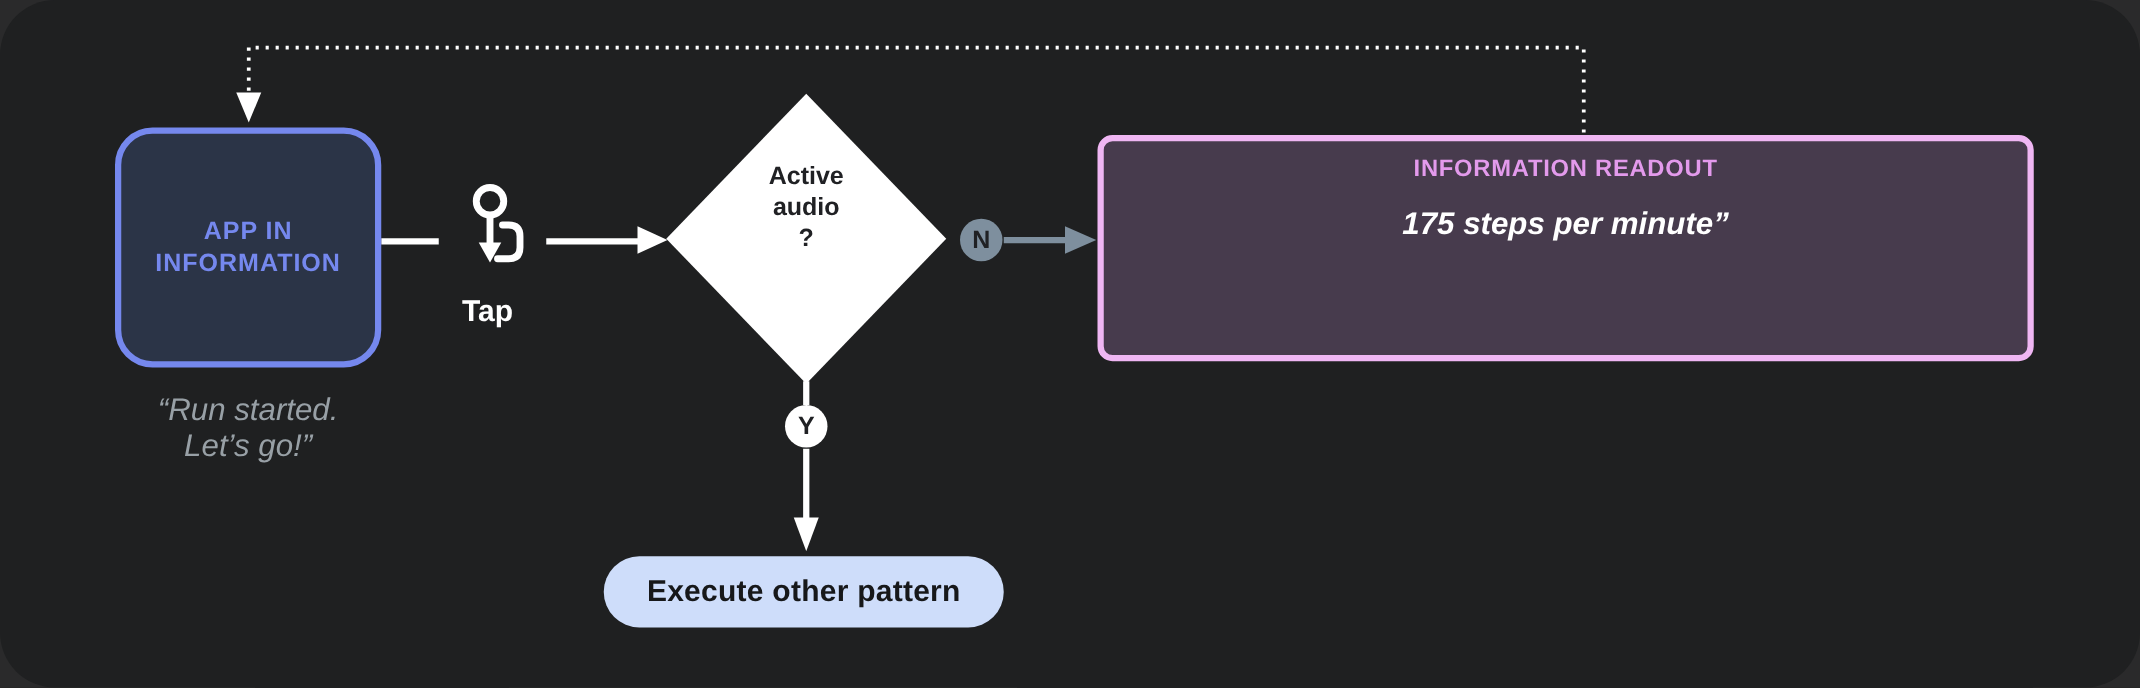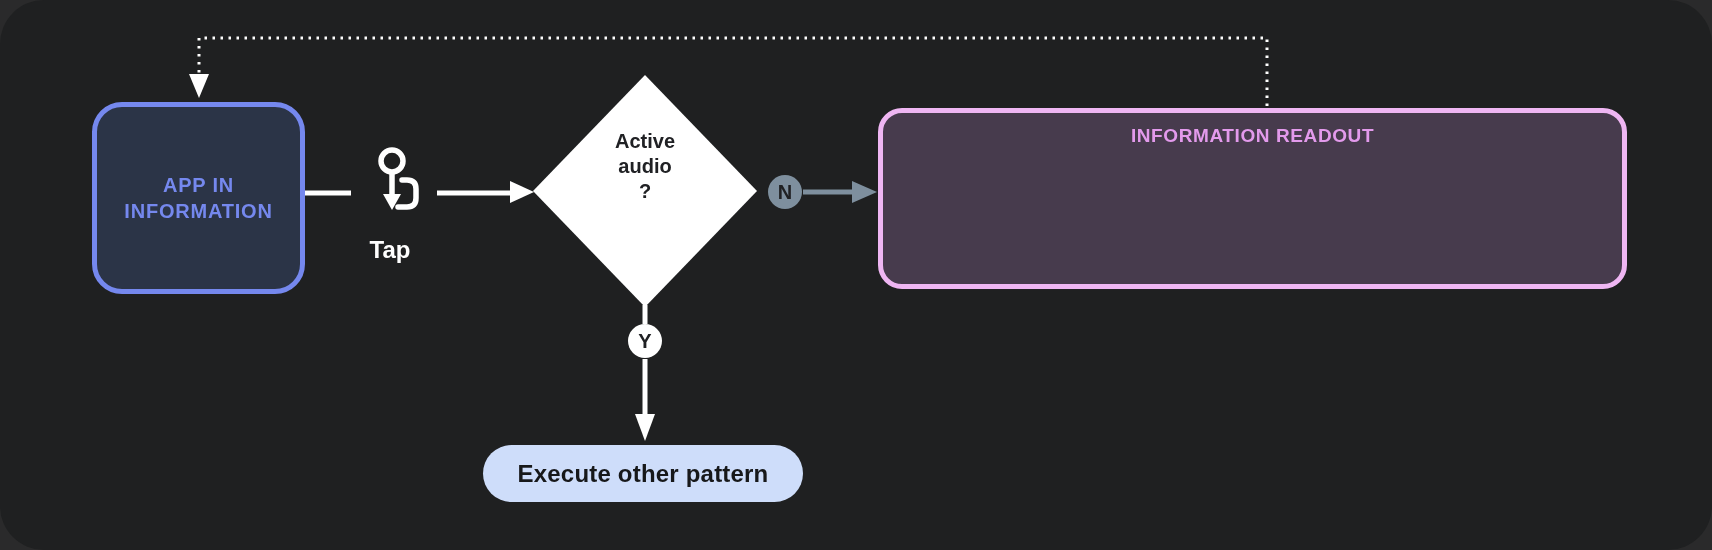"INFORMATION READOUT" .readout { border-radius: 24px -> 12px }
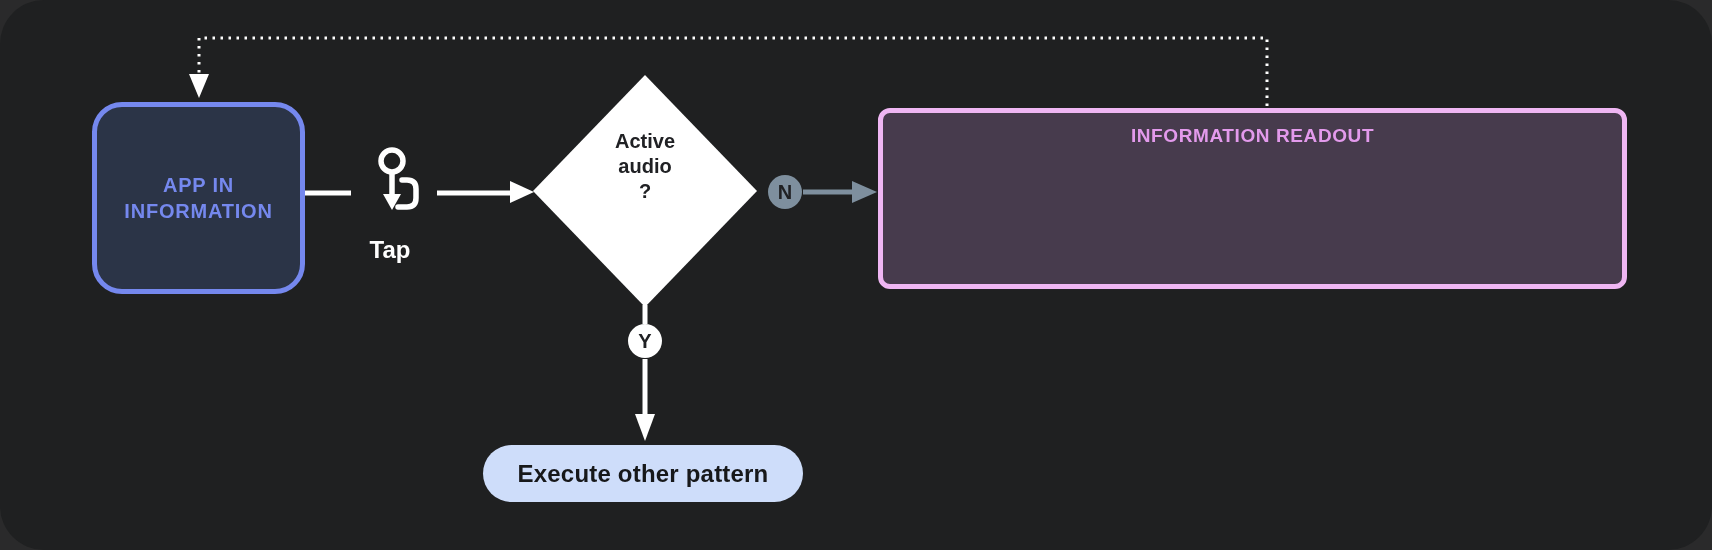"175 steps per minute”" div { html: none -> <div>175 steps per minute”</div> }
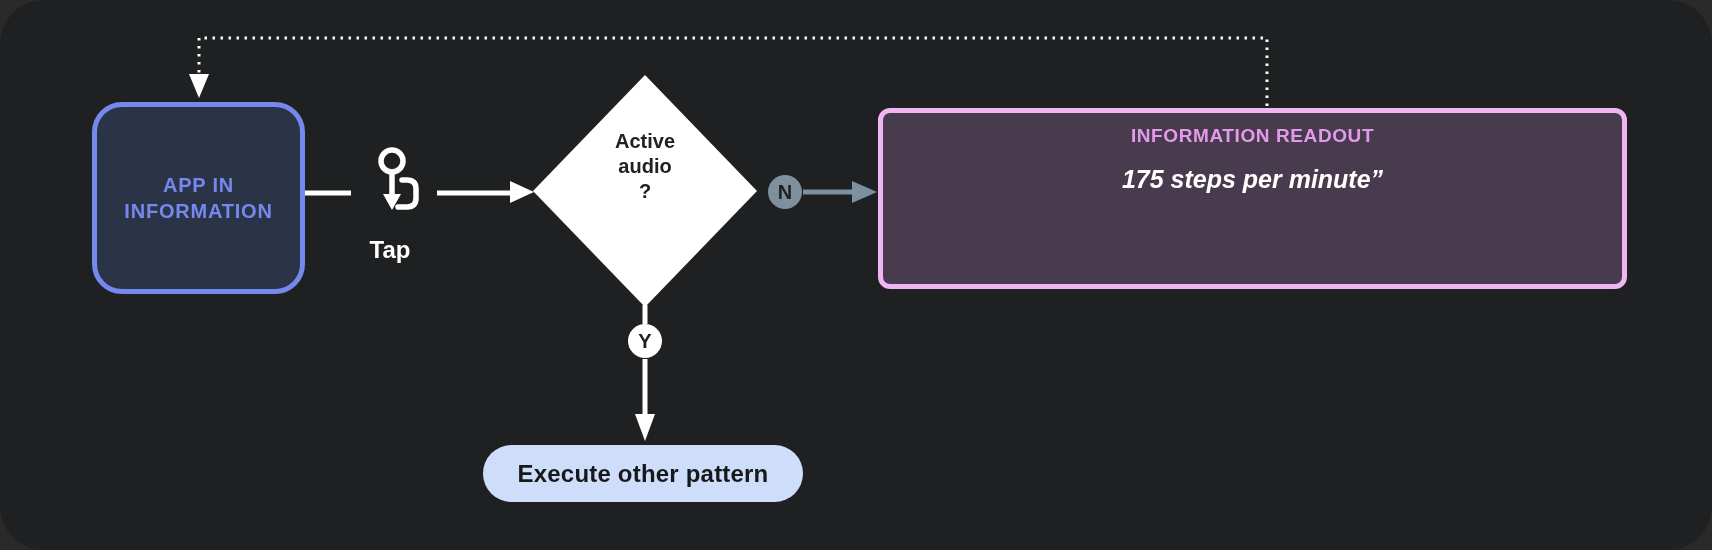"“Run started." div.quote { html: none -> <div> <div>“Run started.</div> <div>Let’s go!”</div> </div> }
